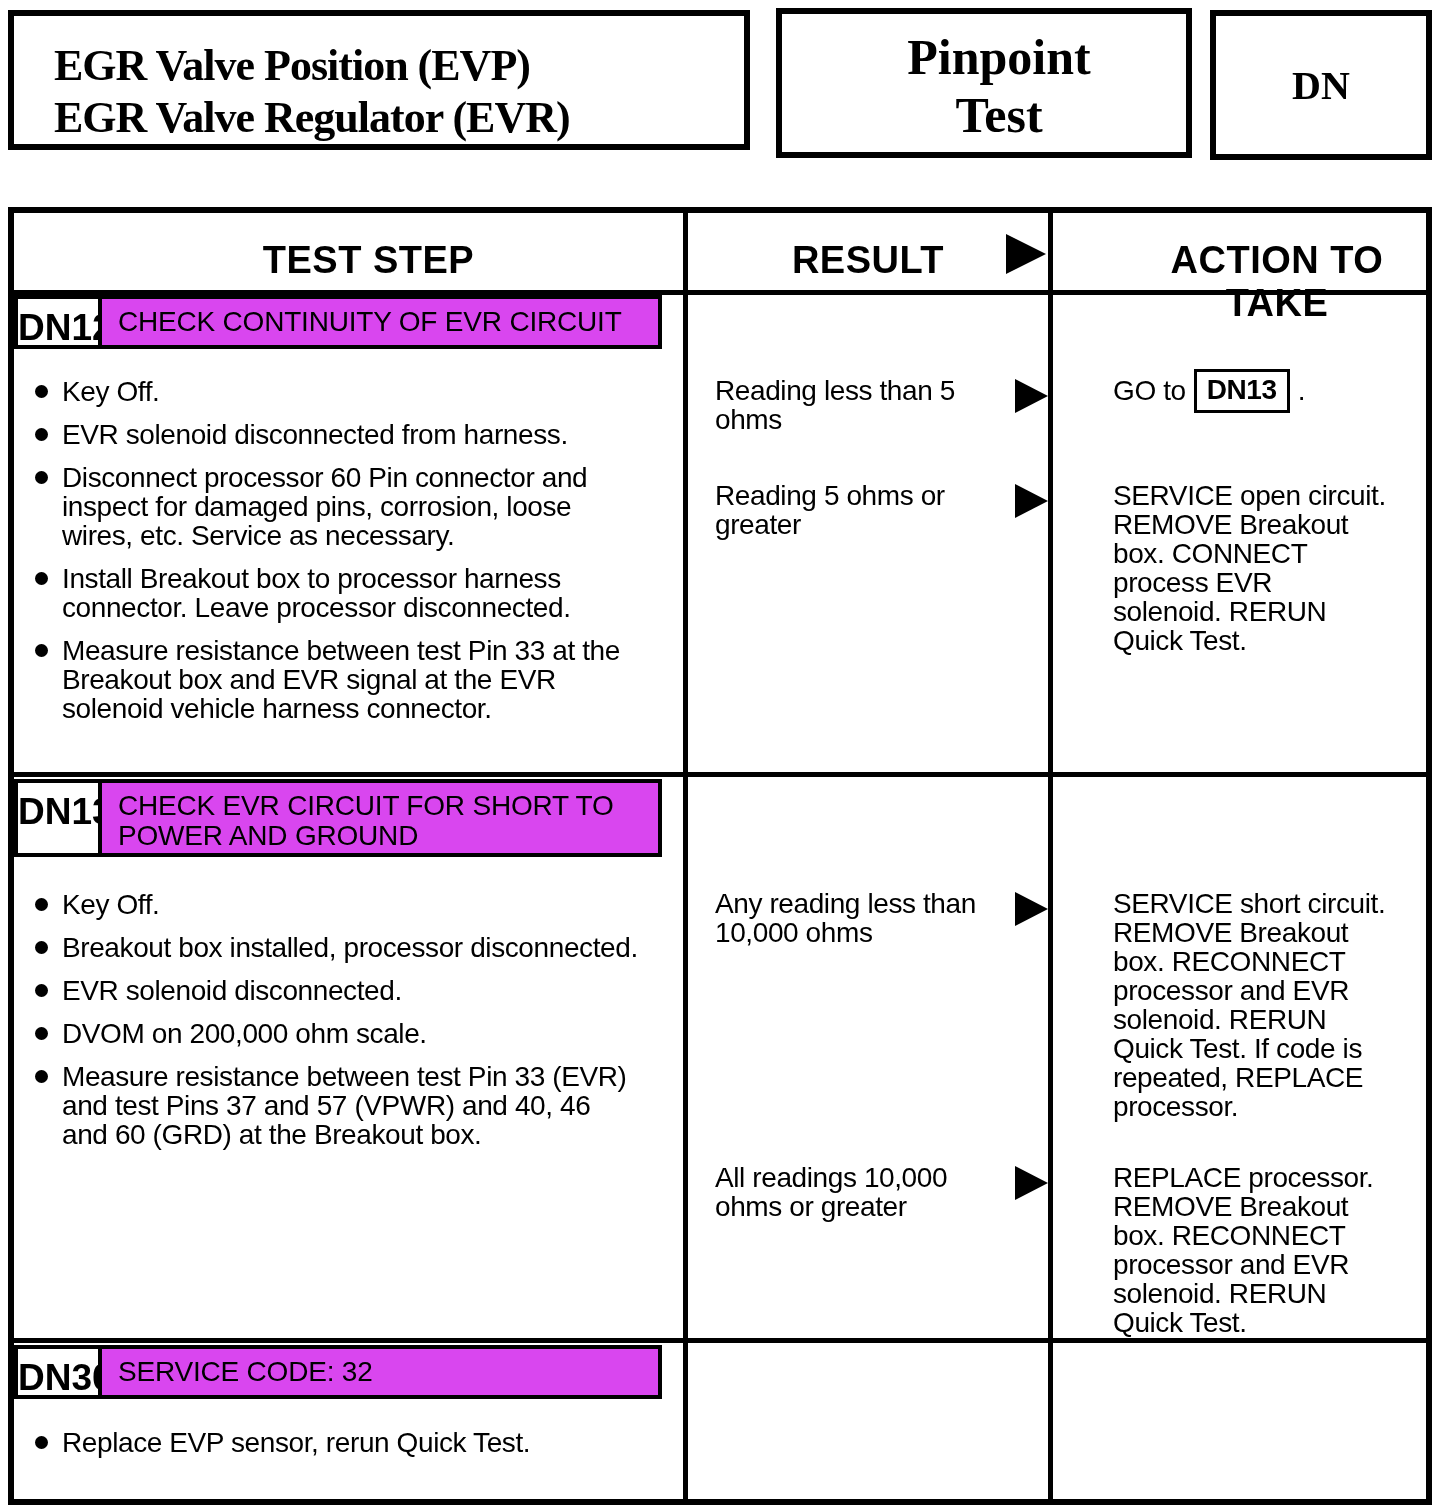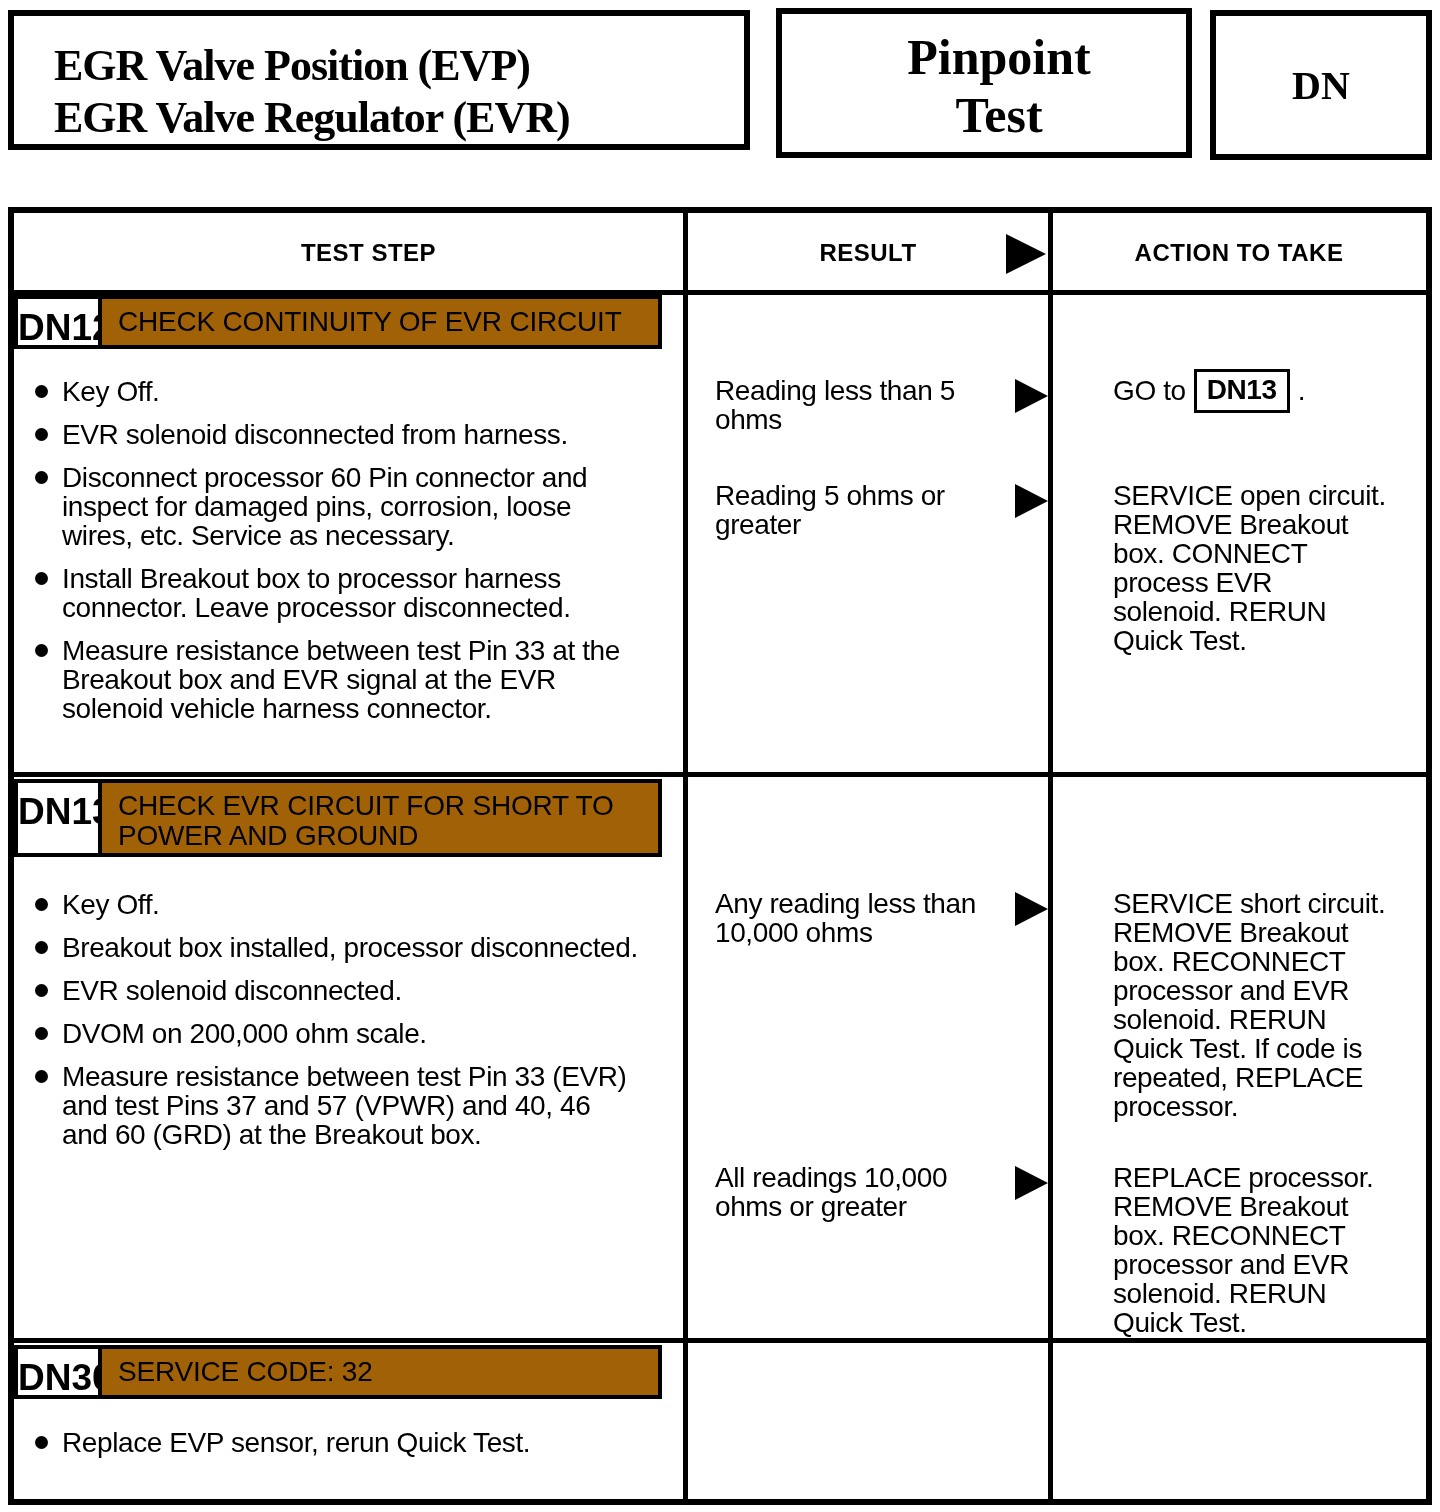"TEST STEP" .col-head { font-size: 24px -> 38px }
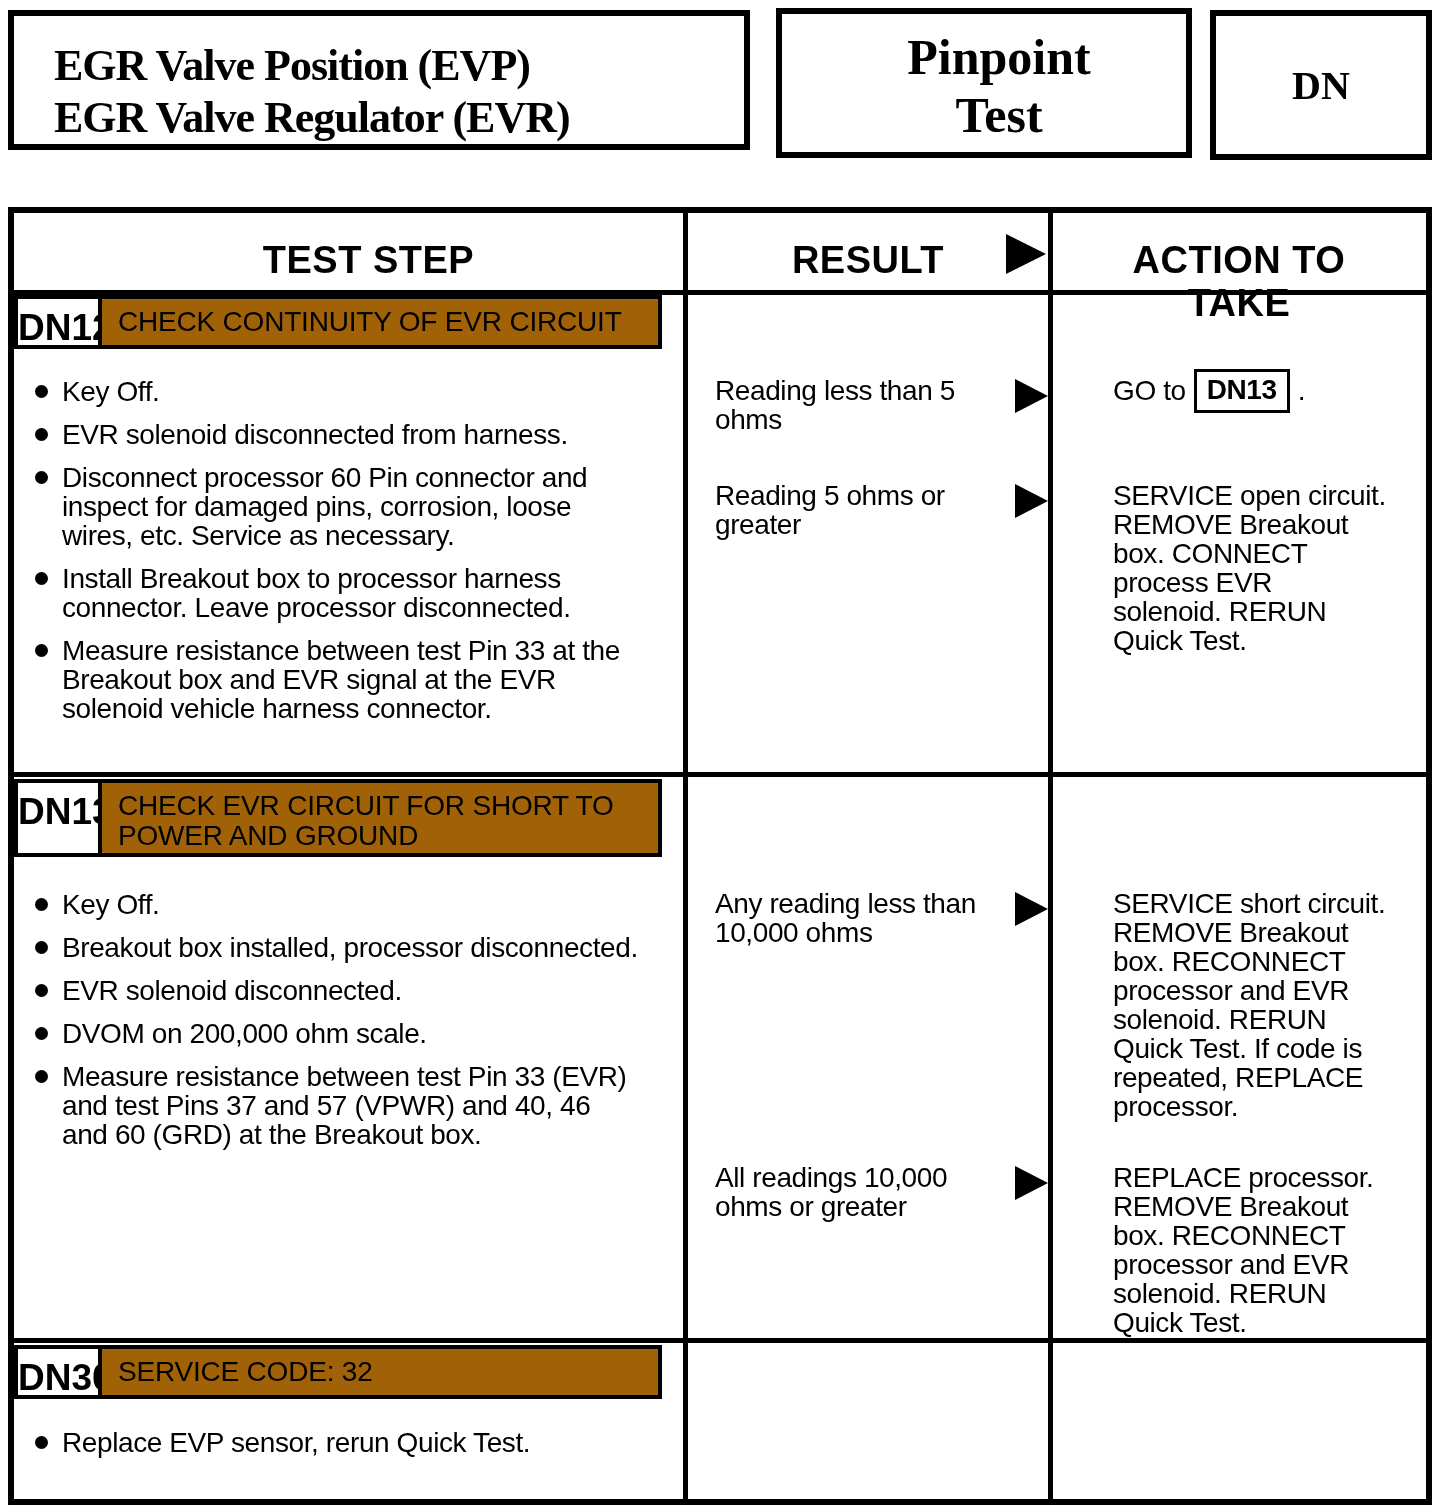"ACTION TO TAKE" div.col-head { left: 1031px -> 1069px }
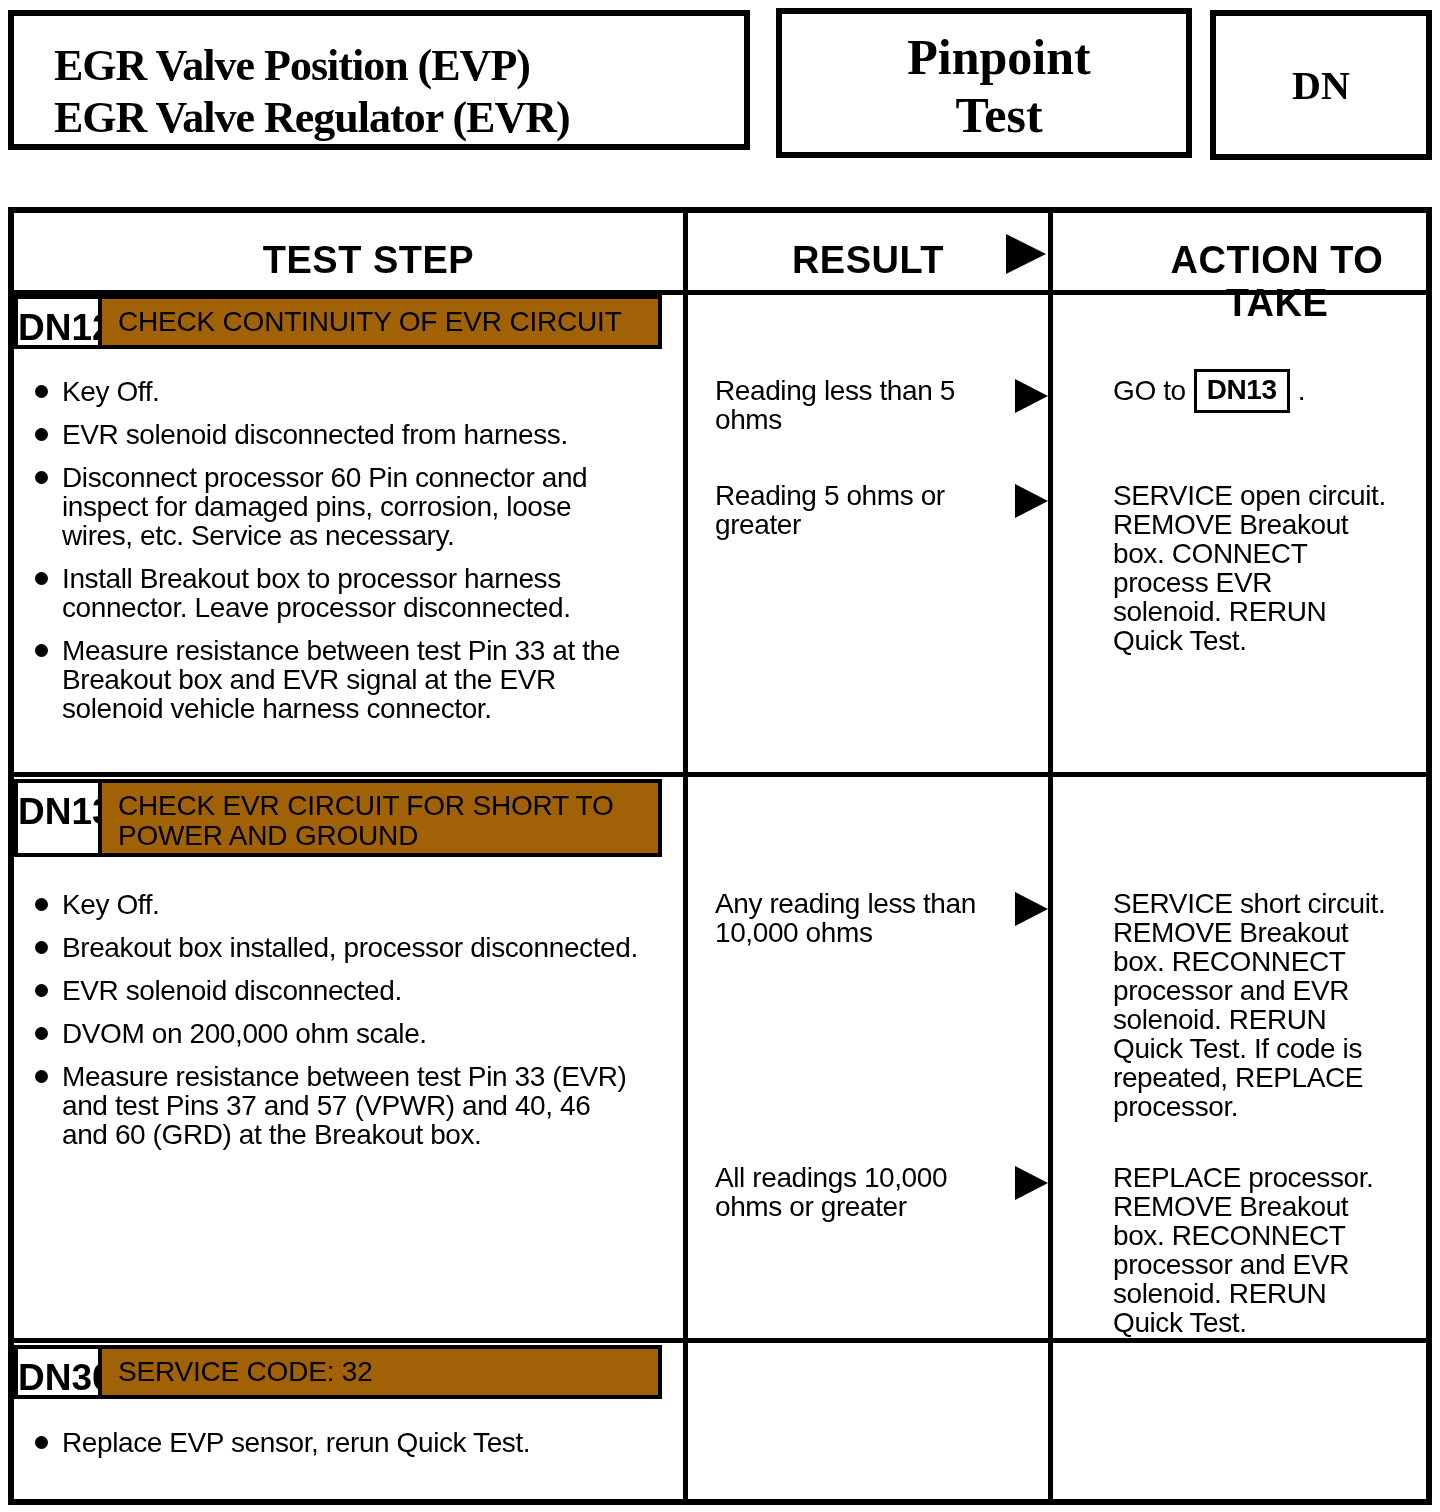"CHECK CONTINUITY OF EVR CIRCUIT" .band-title { background: #a16207 -> #d946ef }
